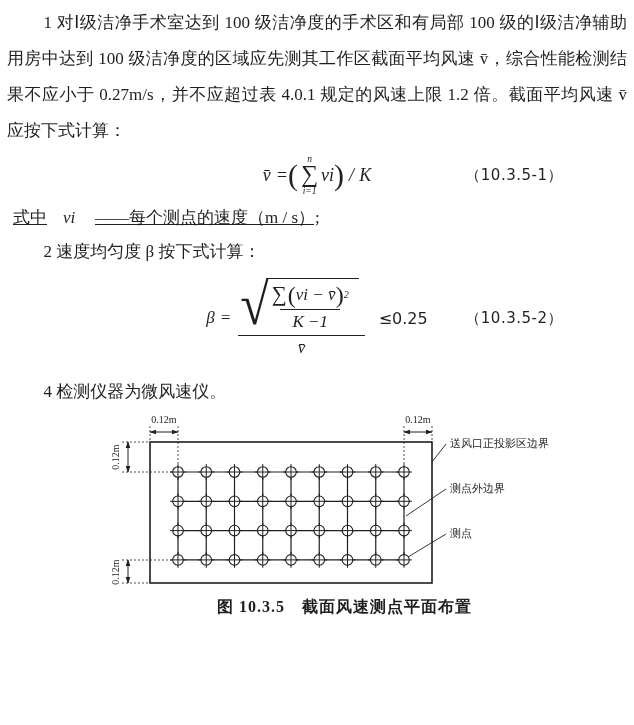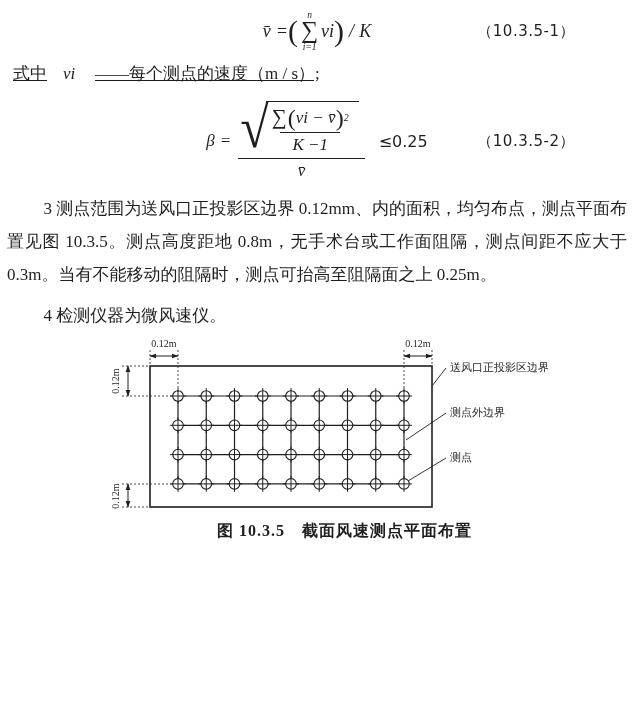"1 对Ⅰ级洁净手术室达到 100 级洁净度的手术区和有局部 100" p.para { html: none -> <p>1 对Ⅰ级洁净手术室达到 100 级洁净度的手术区和有局部 100 级的Ⅰ级洁净辅助用房中达到 100 级洁净度的区域应先测其工作区截面平均风速 v̄，综合性能检测结果不应小于 0.27m/s，并不应超过表 4.0.1 规定的风速上限 1.2 倍。截面平均风速 v̄ 应按下式计算：</p> }
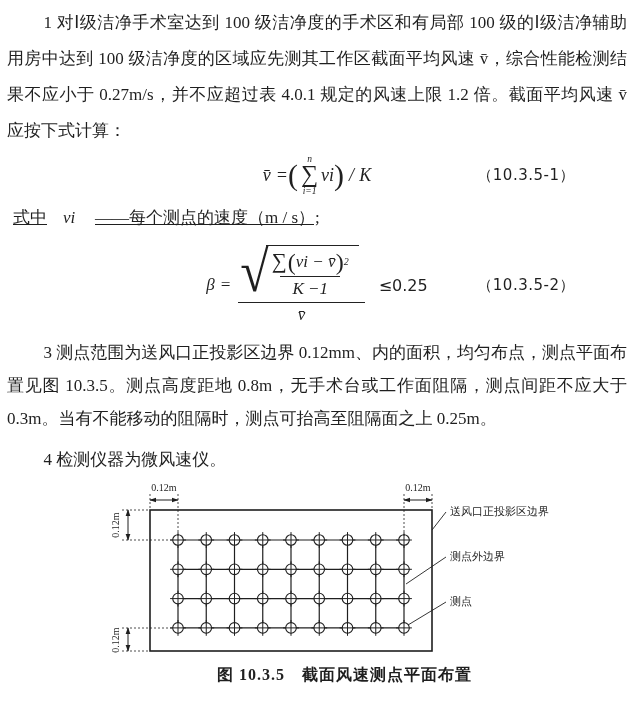"（10.3.5-1）" .eq-number { right: 52px -> 64px }
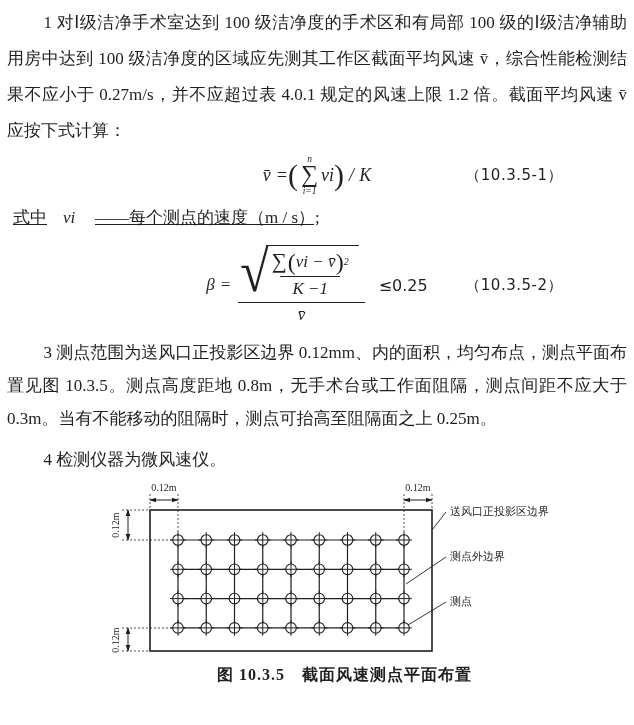"2 速度均匀度 β 按下式计算：" p.para-tight { html: none -> <p>2 速度均匀度 β 按下式计算：</p> }
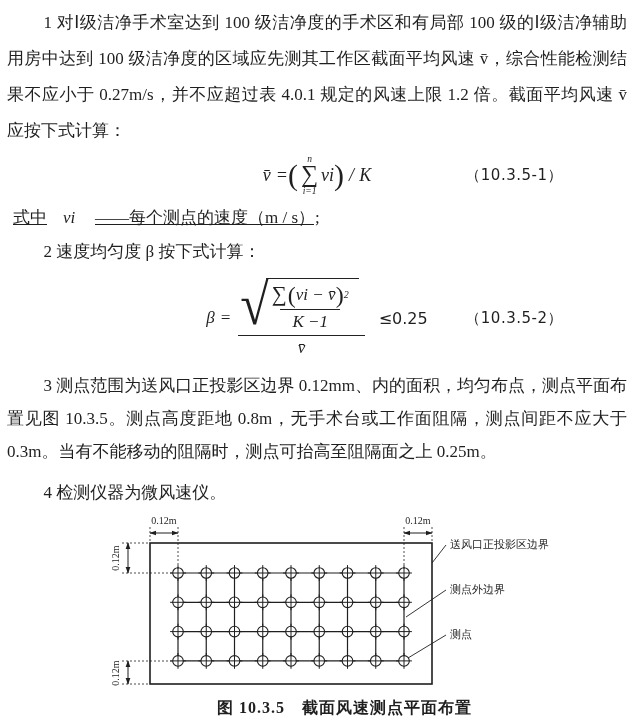"3 测点范围为送风口正投影区边界" p.para-tight { html: <p>3 测点范围为送风口正投影区边界 0.12mm、内的面积，均匀布点，测点平面布置见图 10.3.5。测点高度距地 0.8m，无手术台或工作面阻隔，测点间距不应大于 0.3m。当有不能移动的阻隔时，测点可抬高至阻隔面之上 0.25m。</p> -> none }
